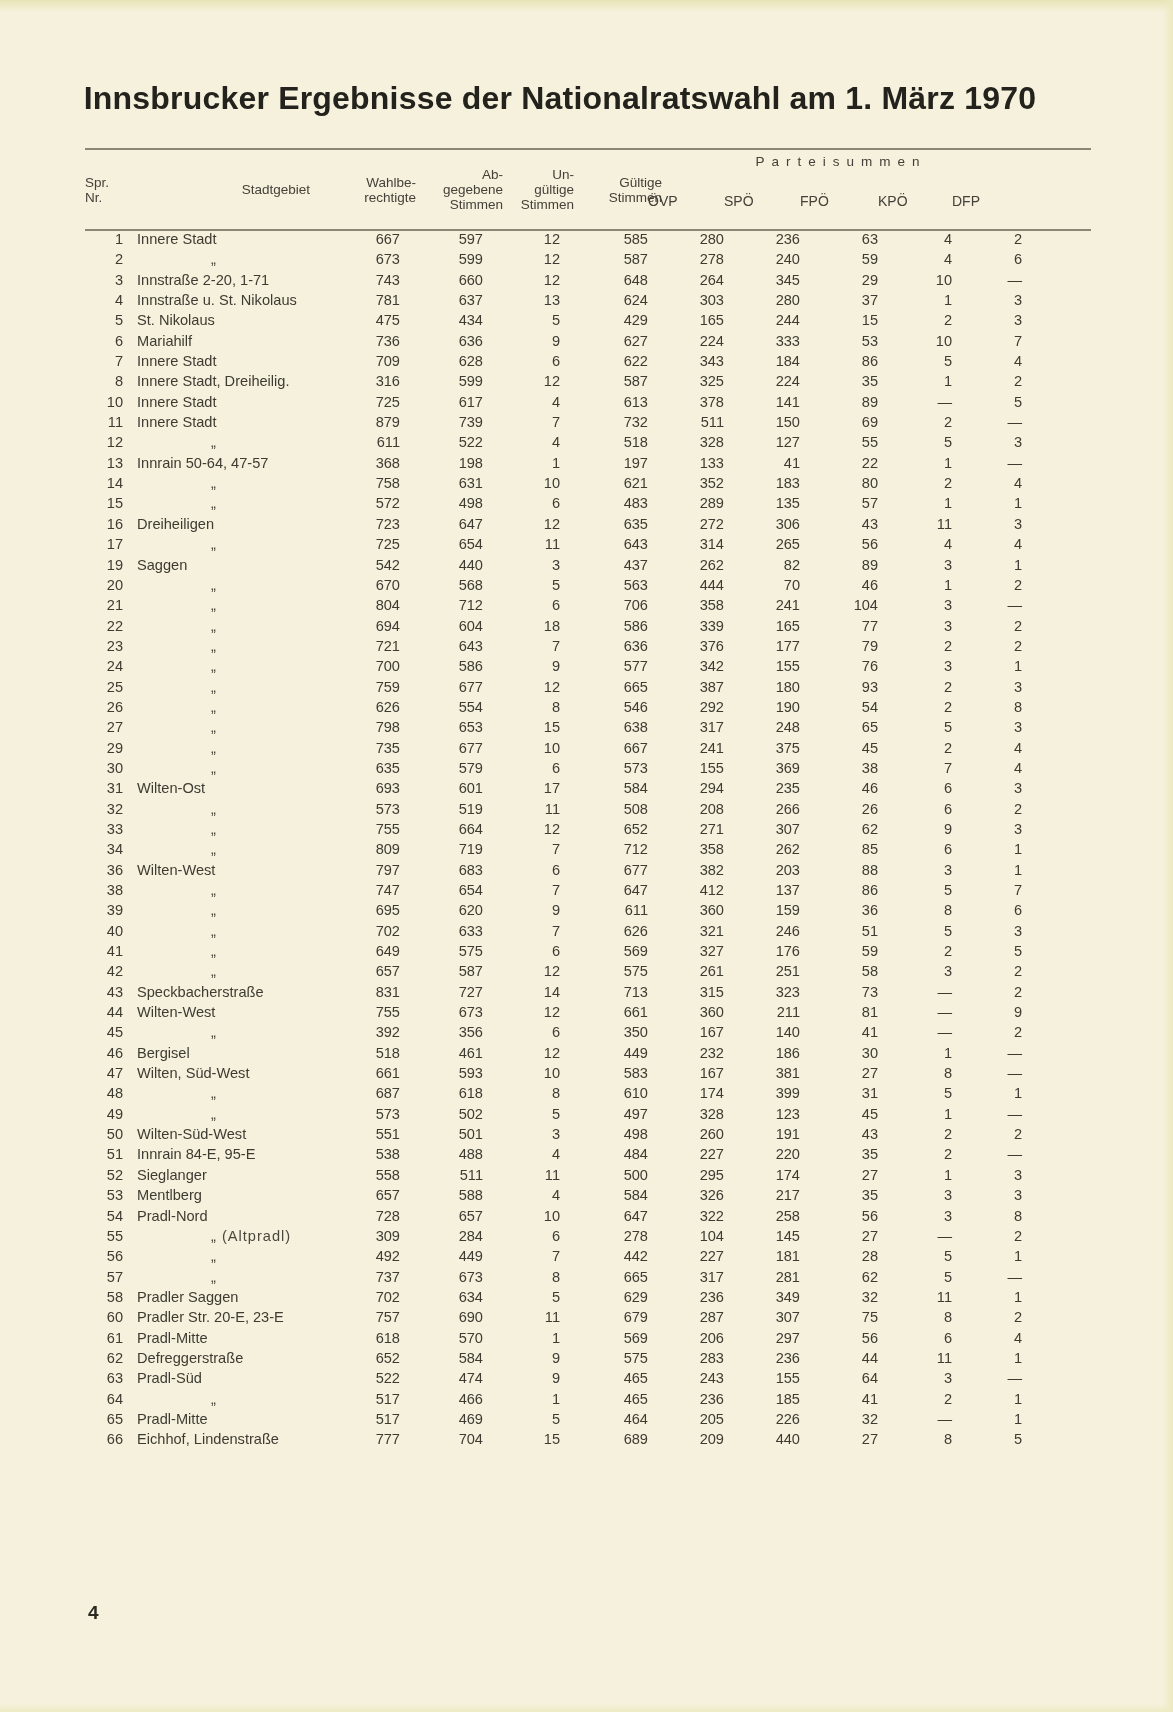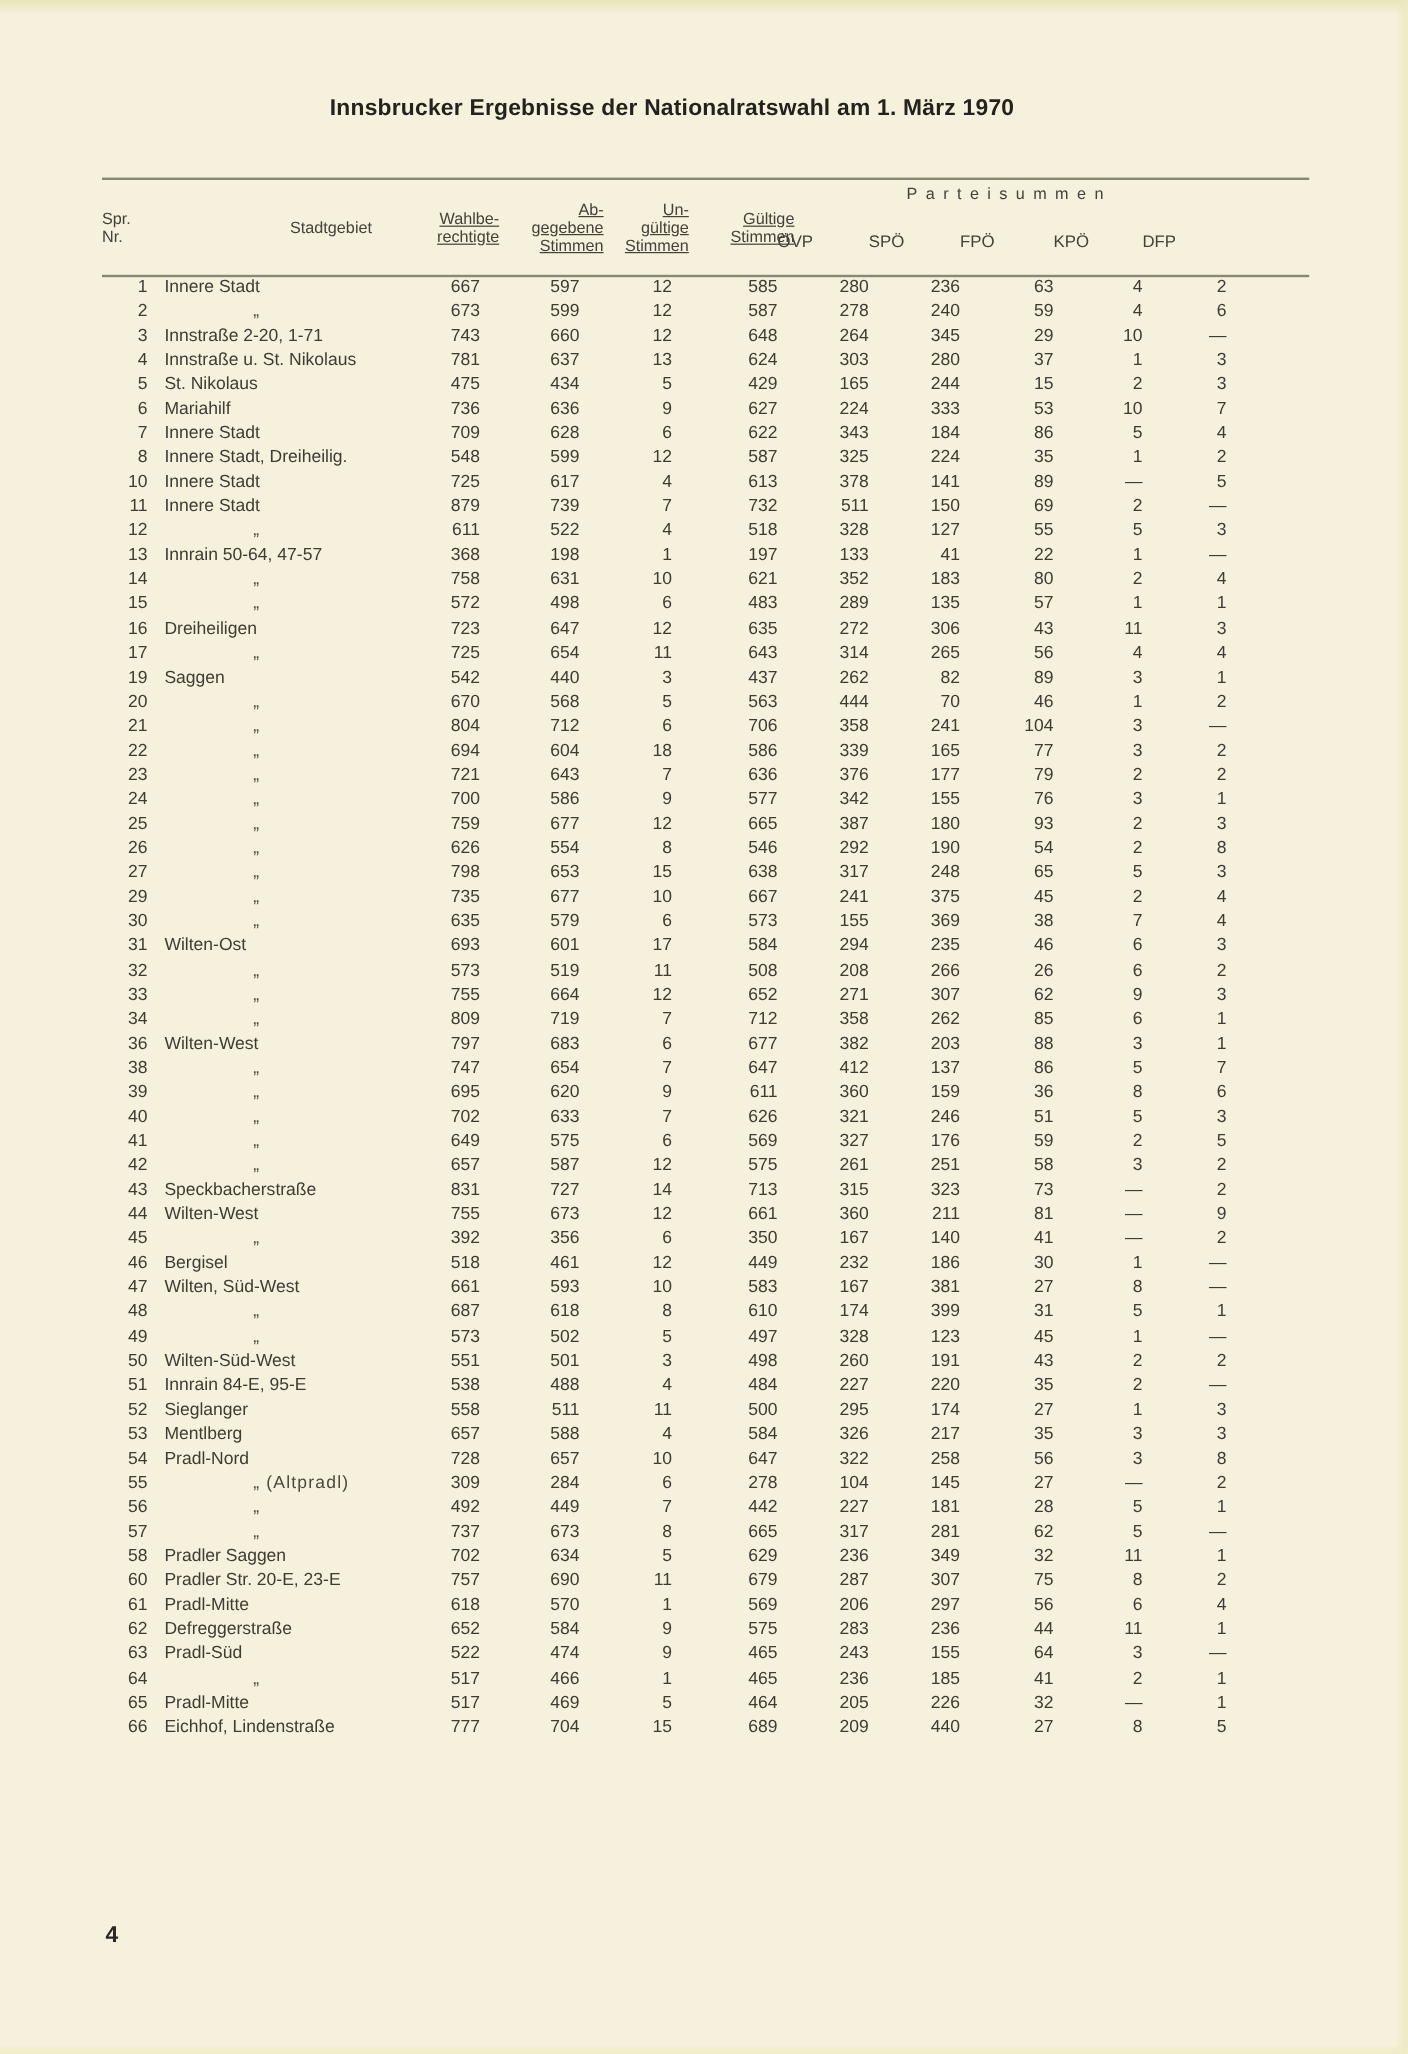"Innsbrucker Ergebnisse der" .title { font-size: 19px -> 32px }
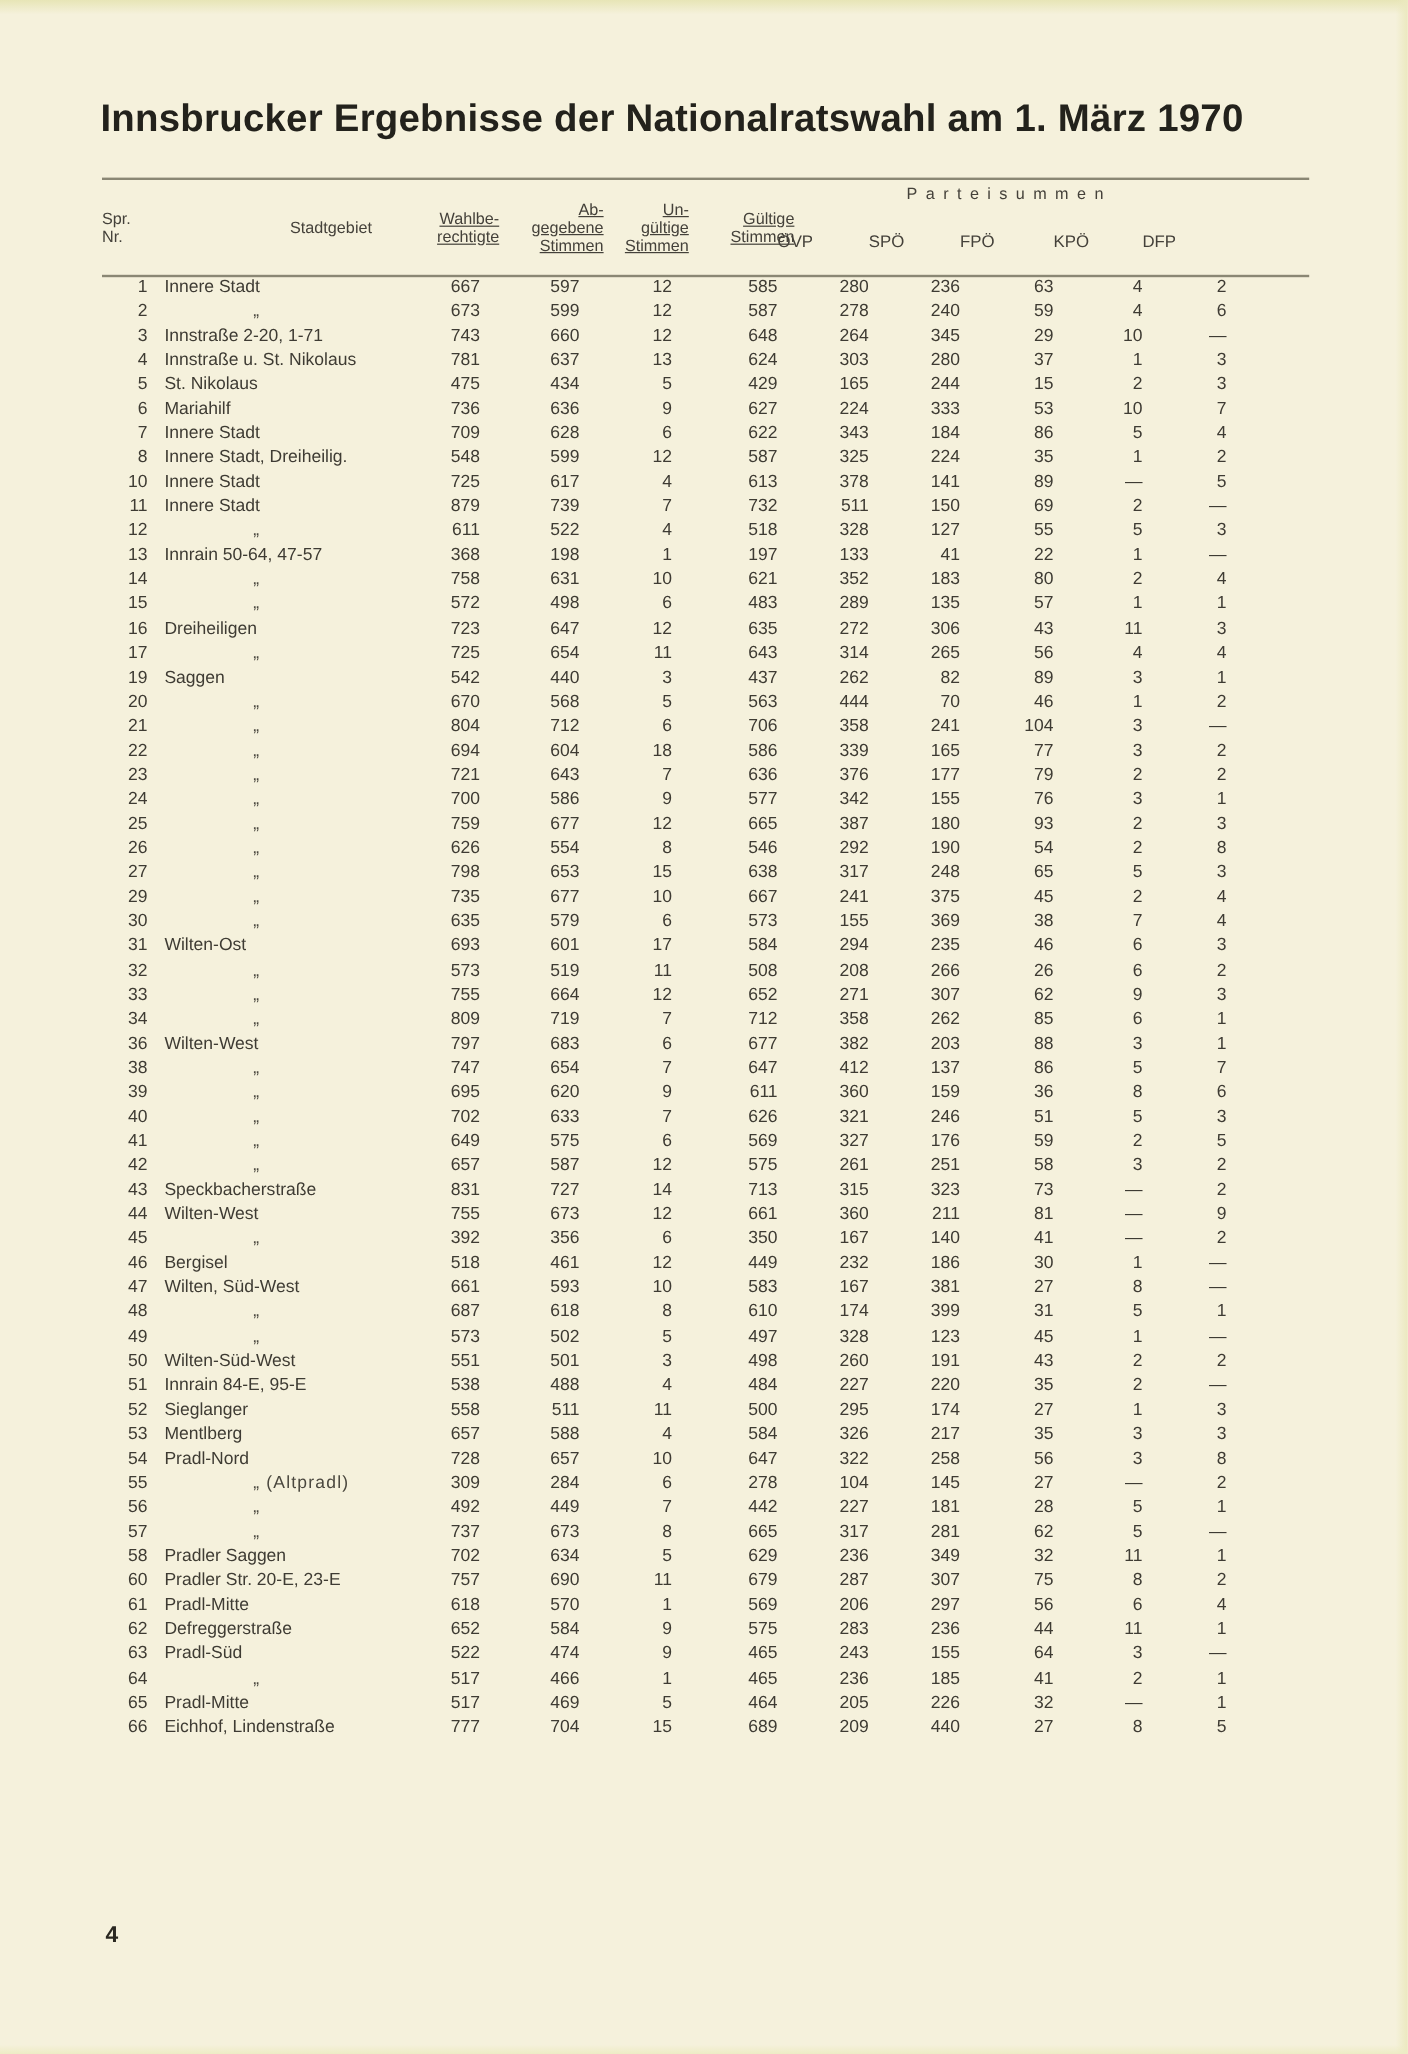"Wahlbe-" .h-w,.h-abg,.h-ung,.h-gui { text-decoration: underline -> none }
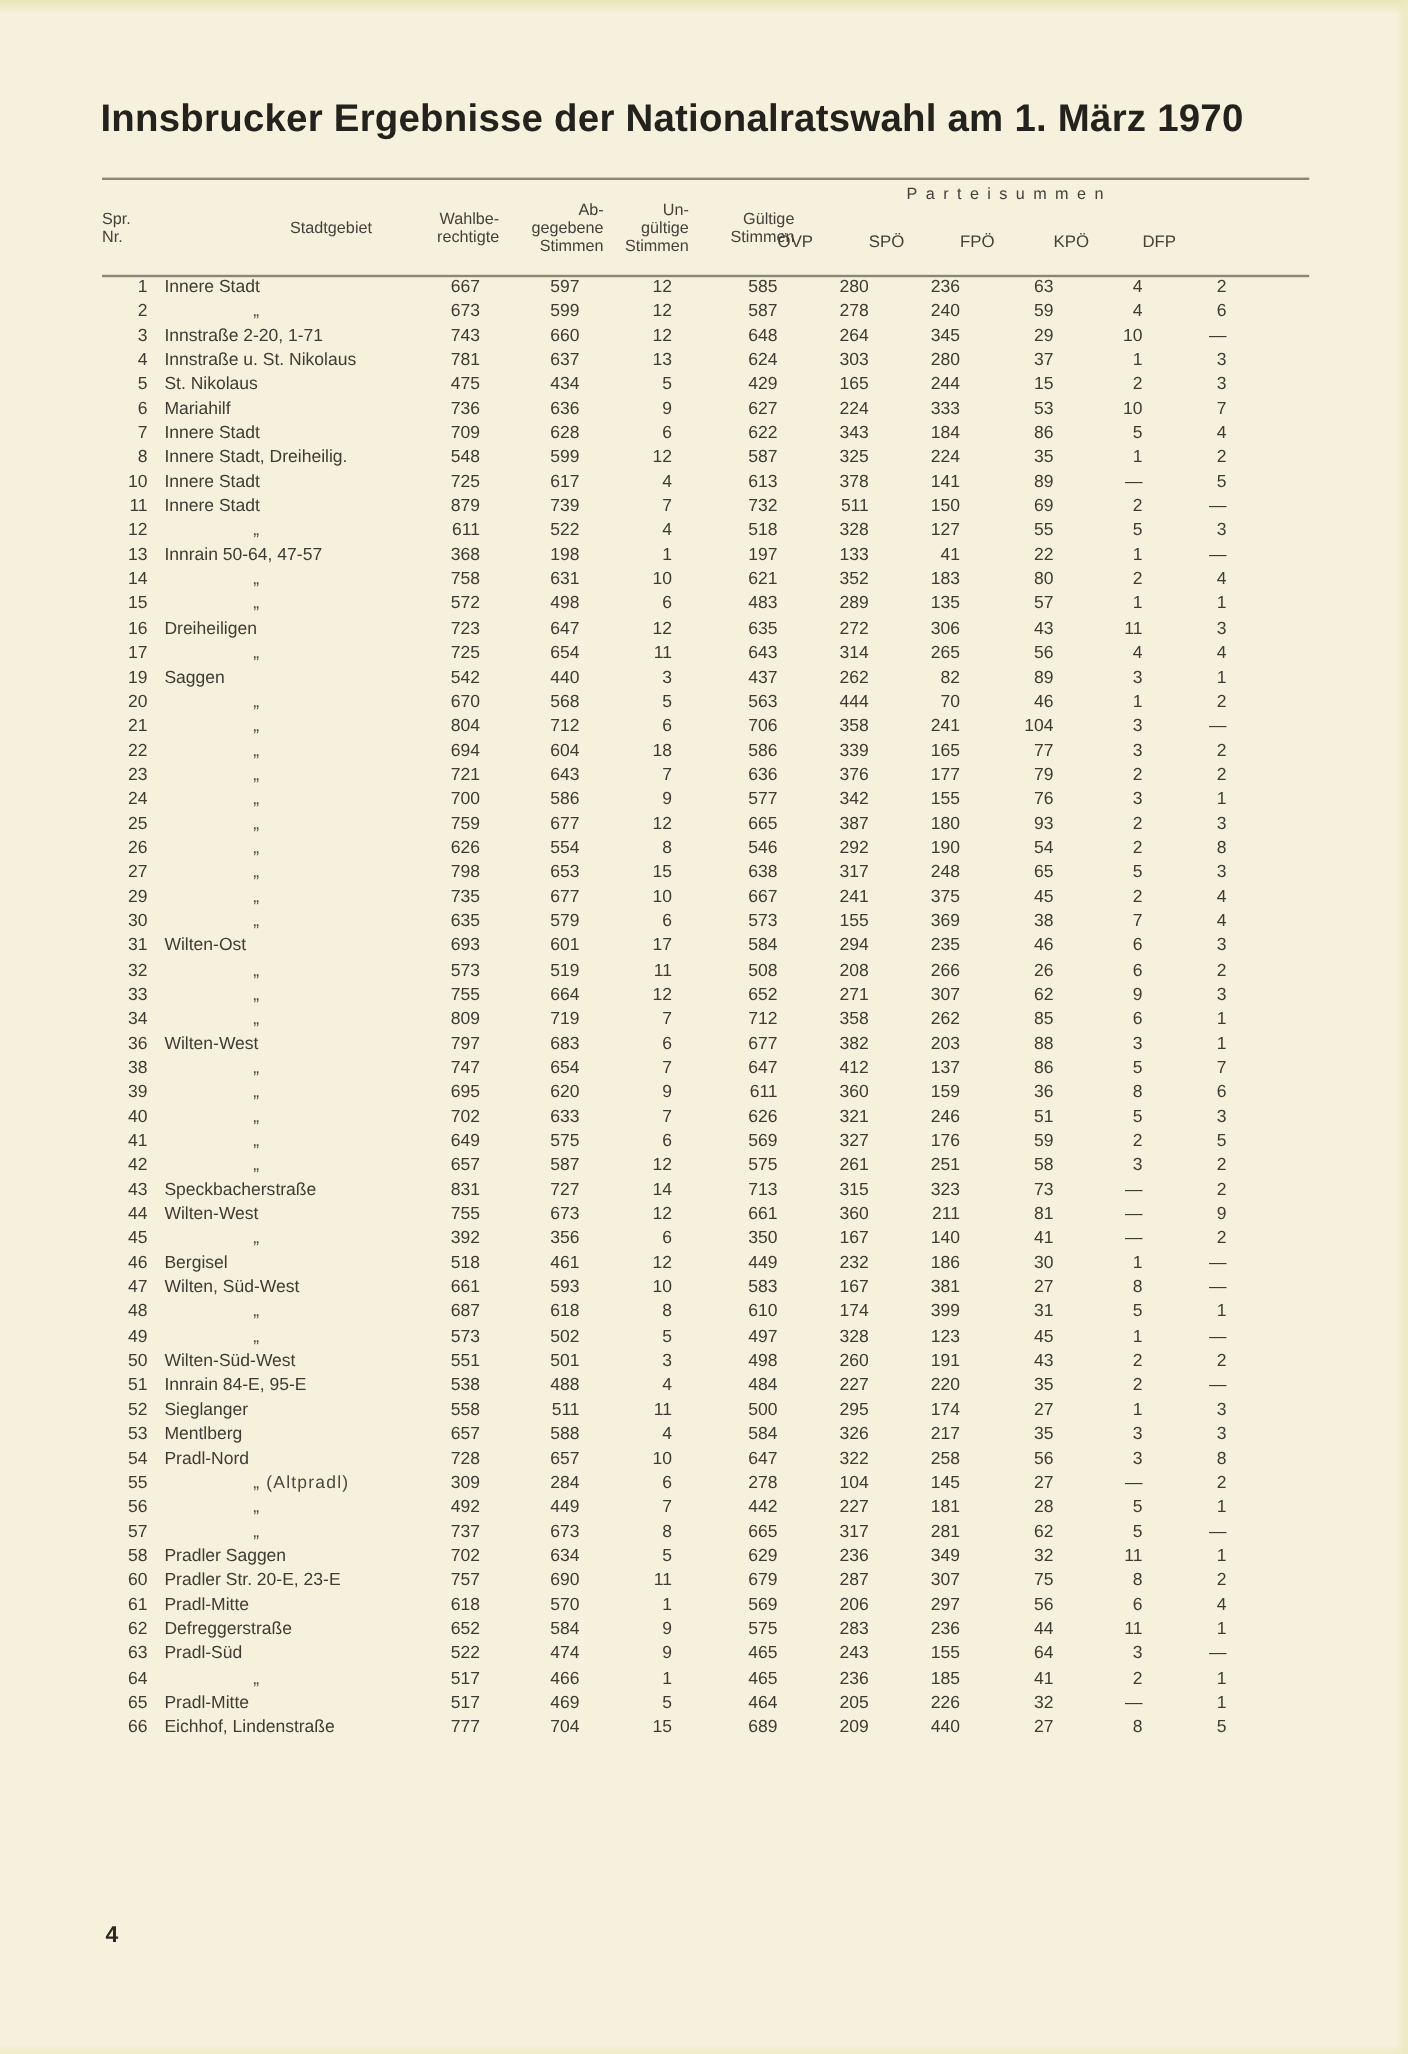"548" td.c-num { text: 548 -> 316 }
